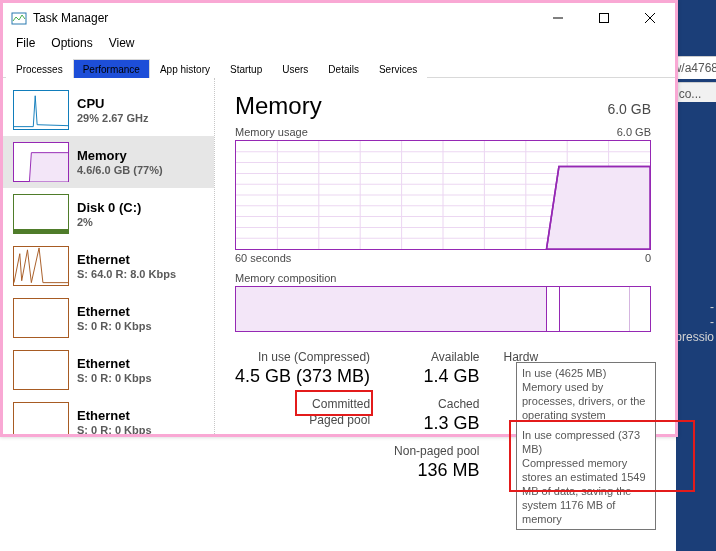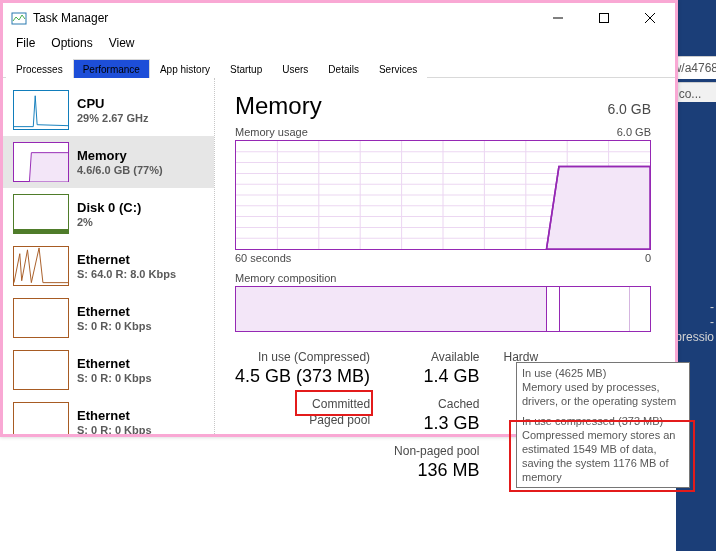"In use (4625 MB)" .tooltip { width: 174px -> 140px }
